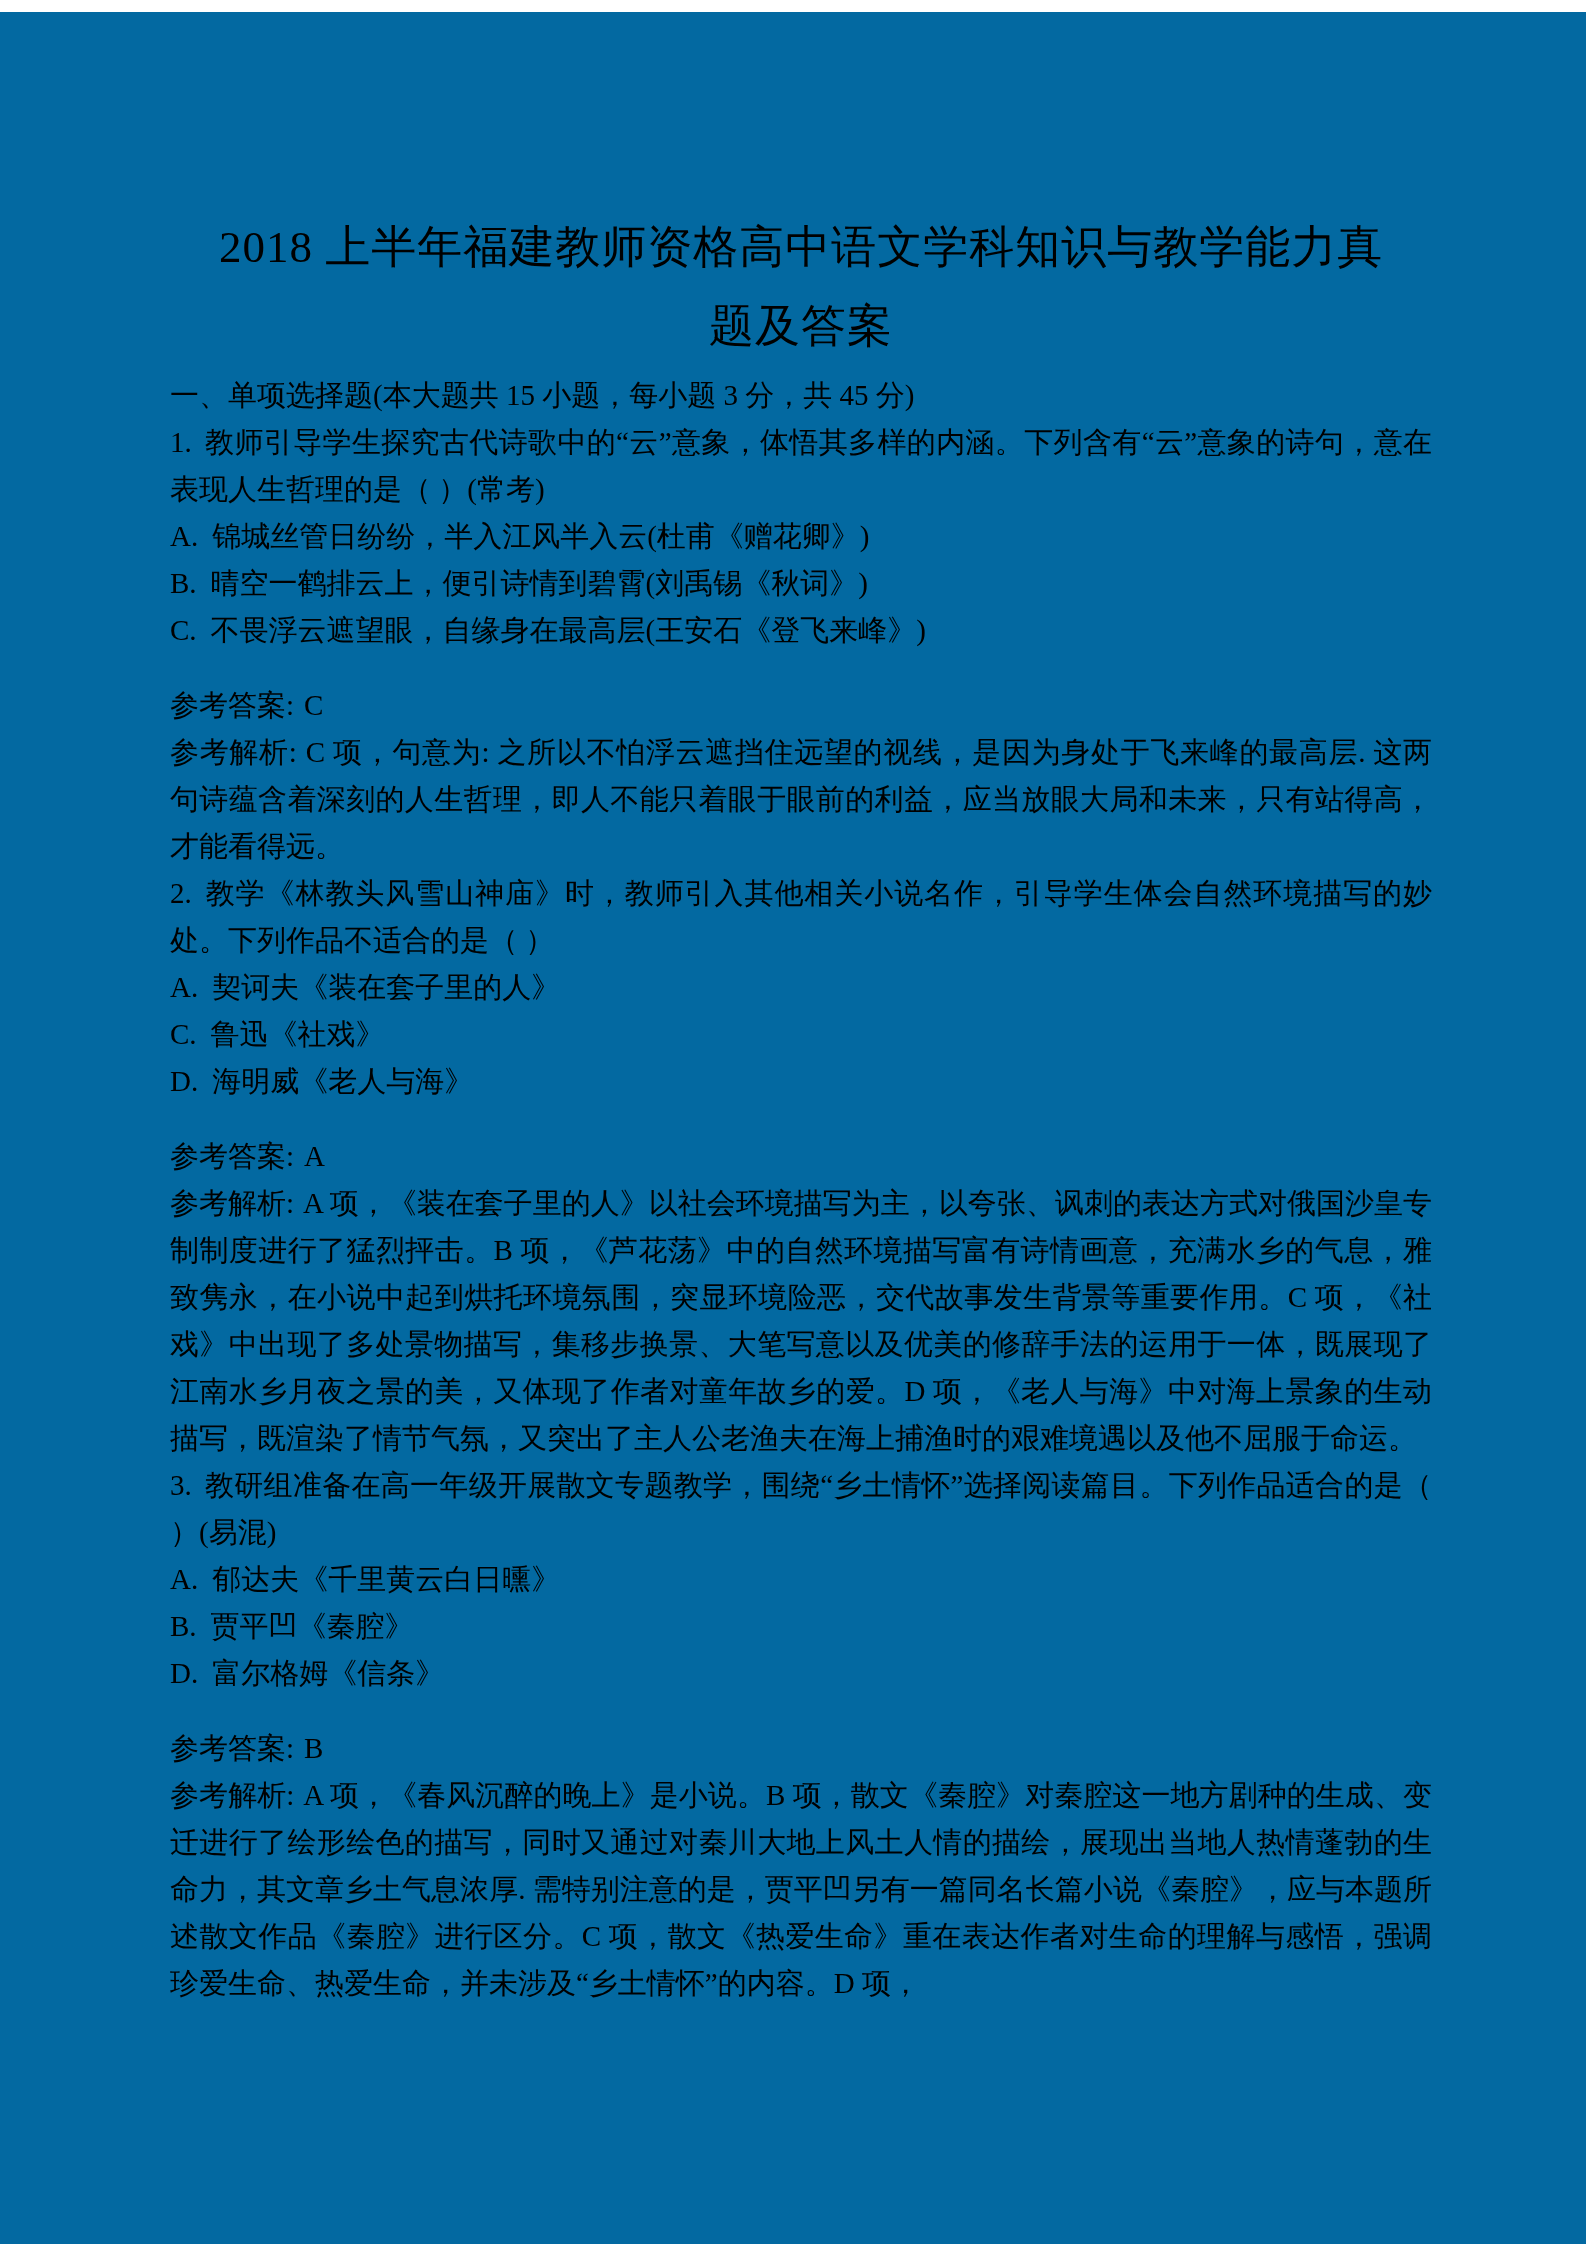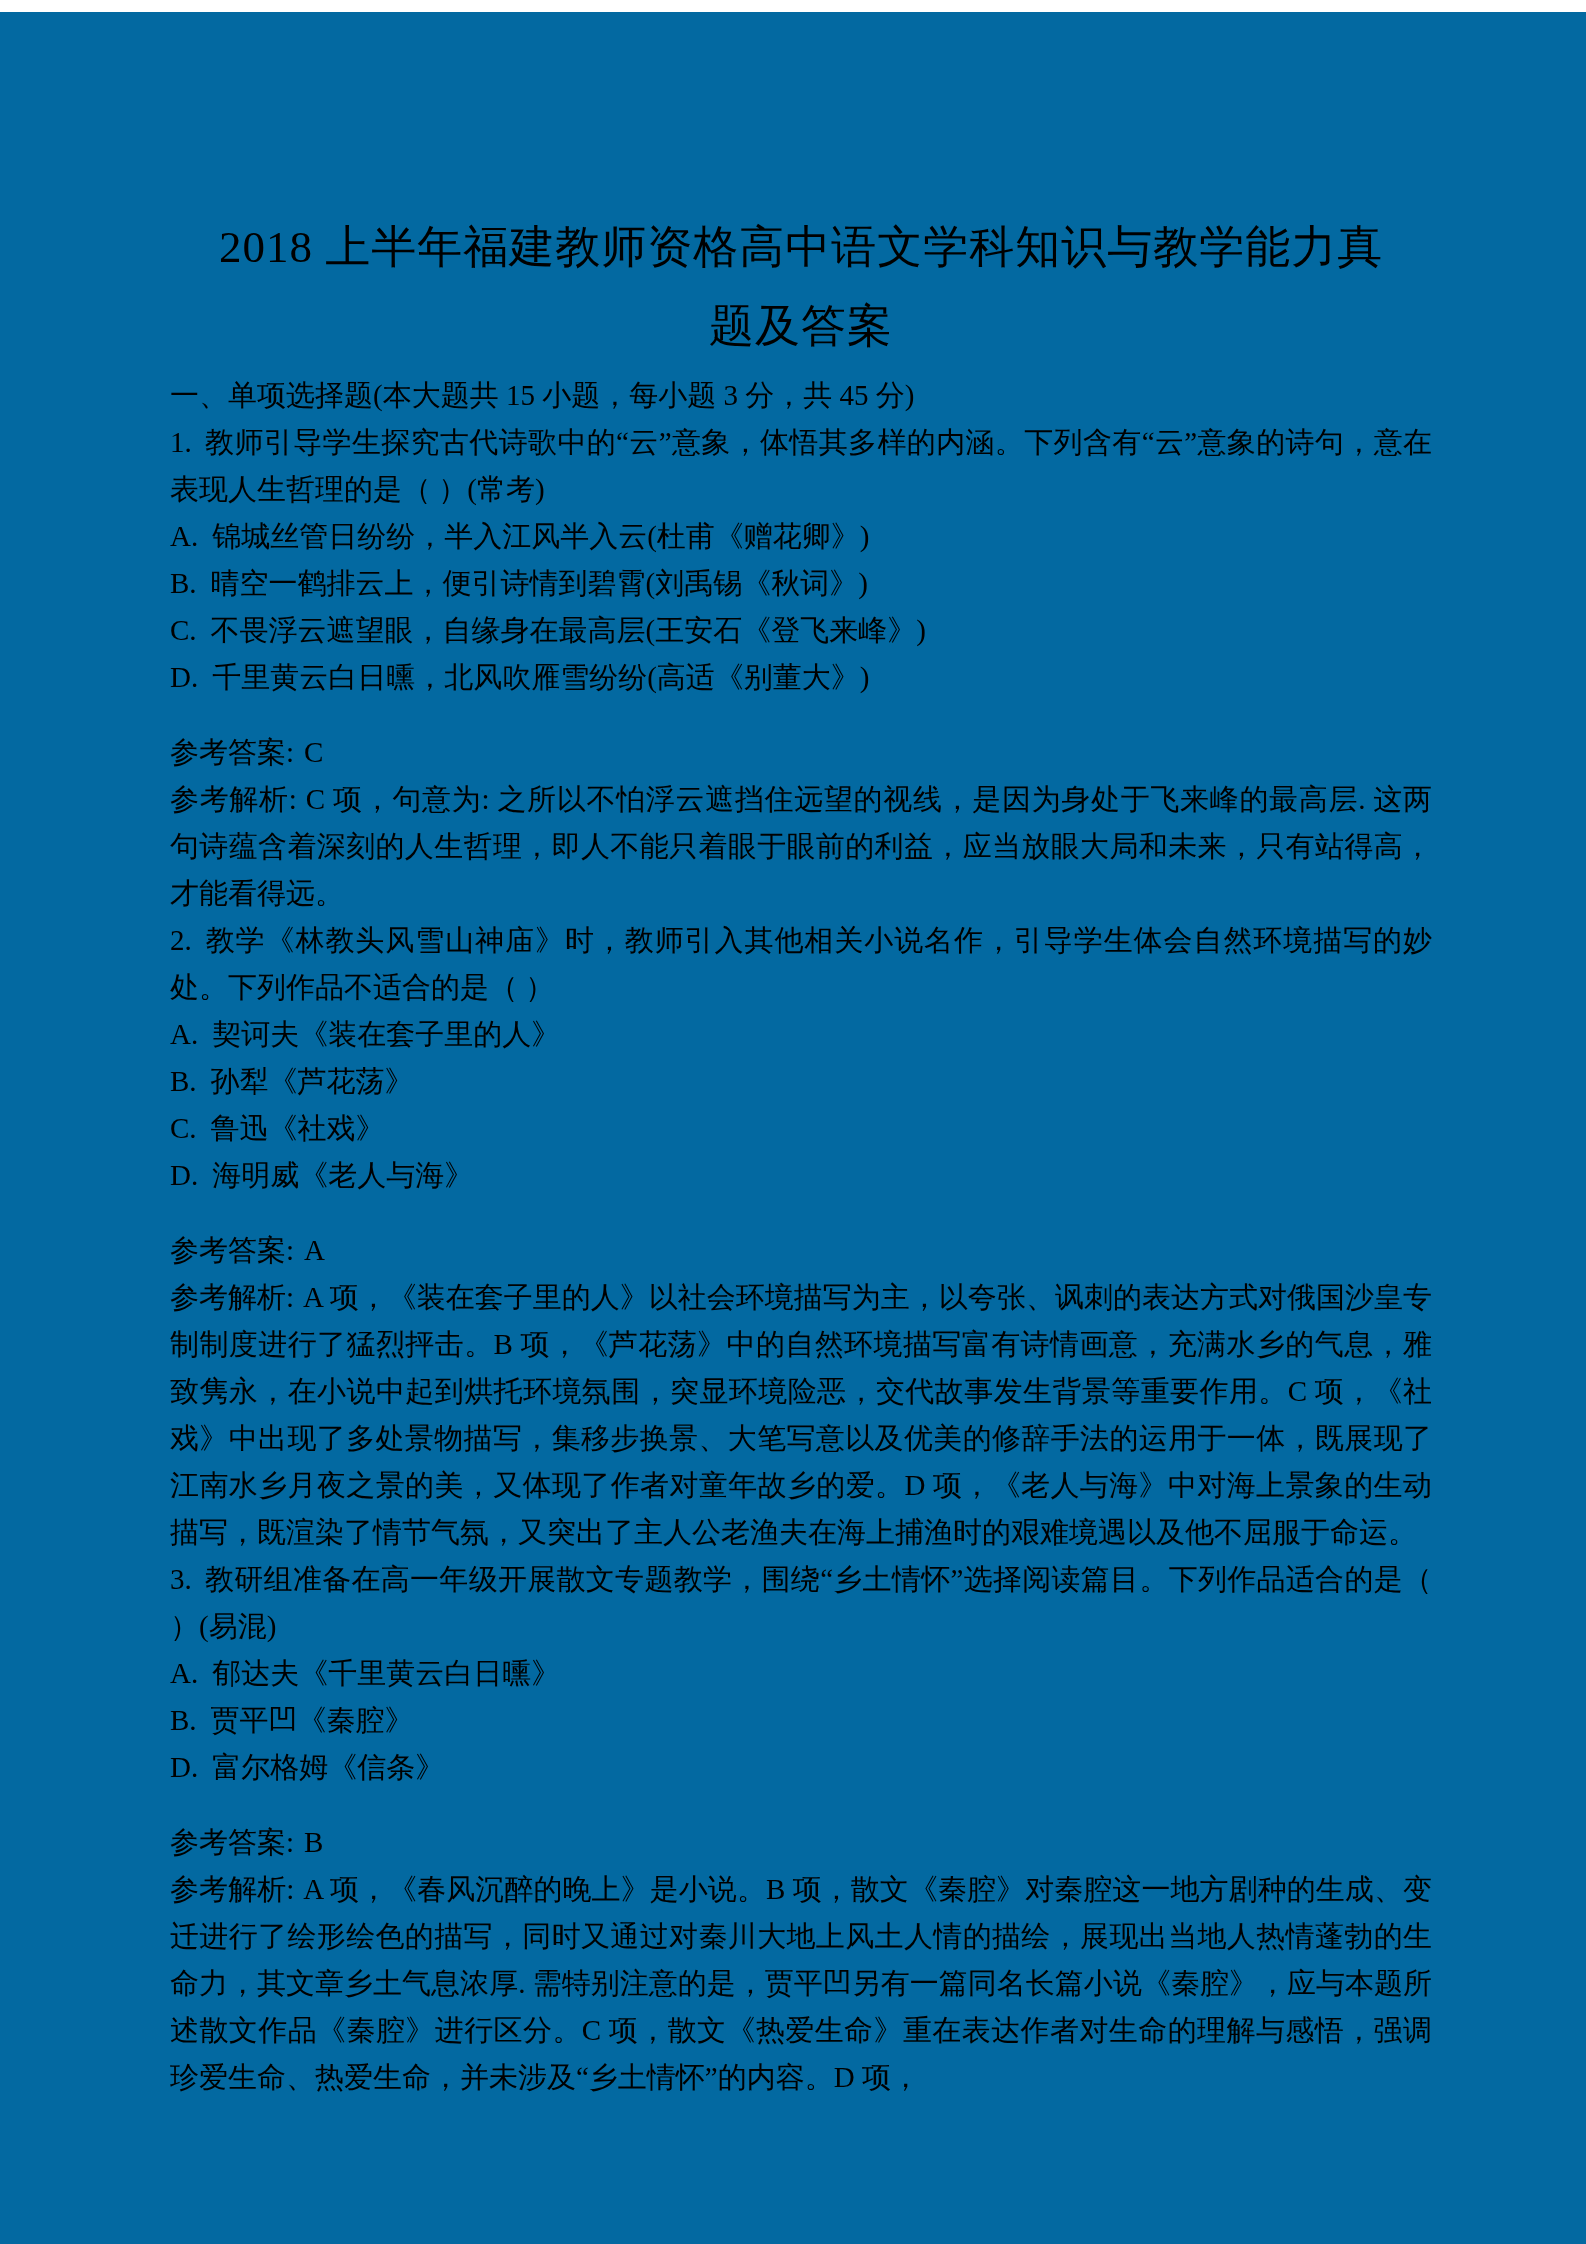"D. 千里黄云白日曛，北风吹雁雪纷纷(高适《别董大》)" p { html: <p><span>D.</span><span>千里黄云白日曛，北风吹雁雪纷纷(高适《别董大》)</span></p> -> none }
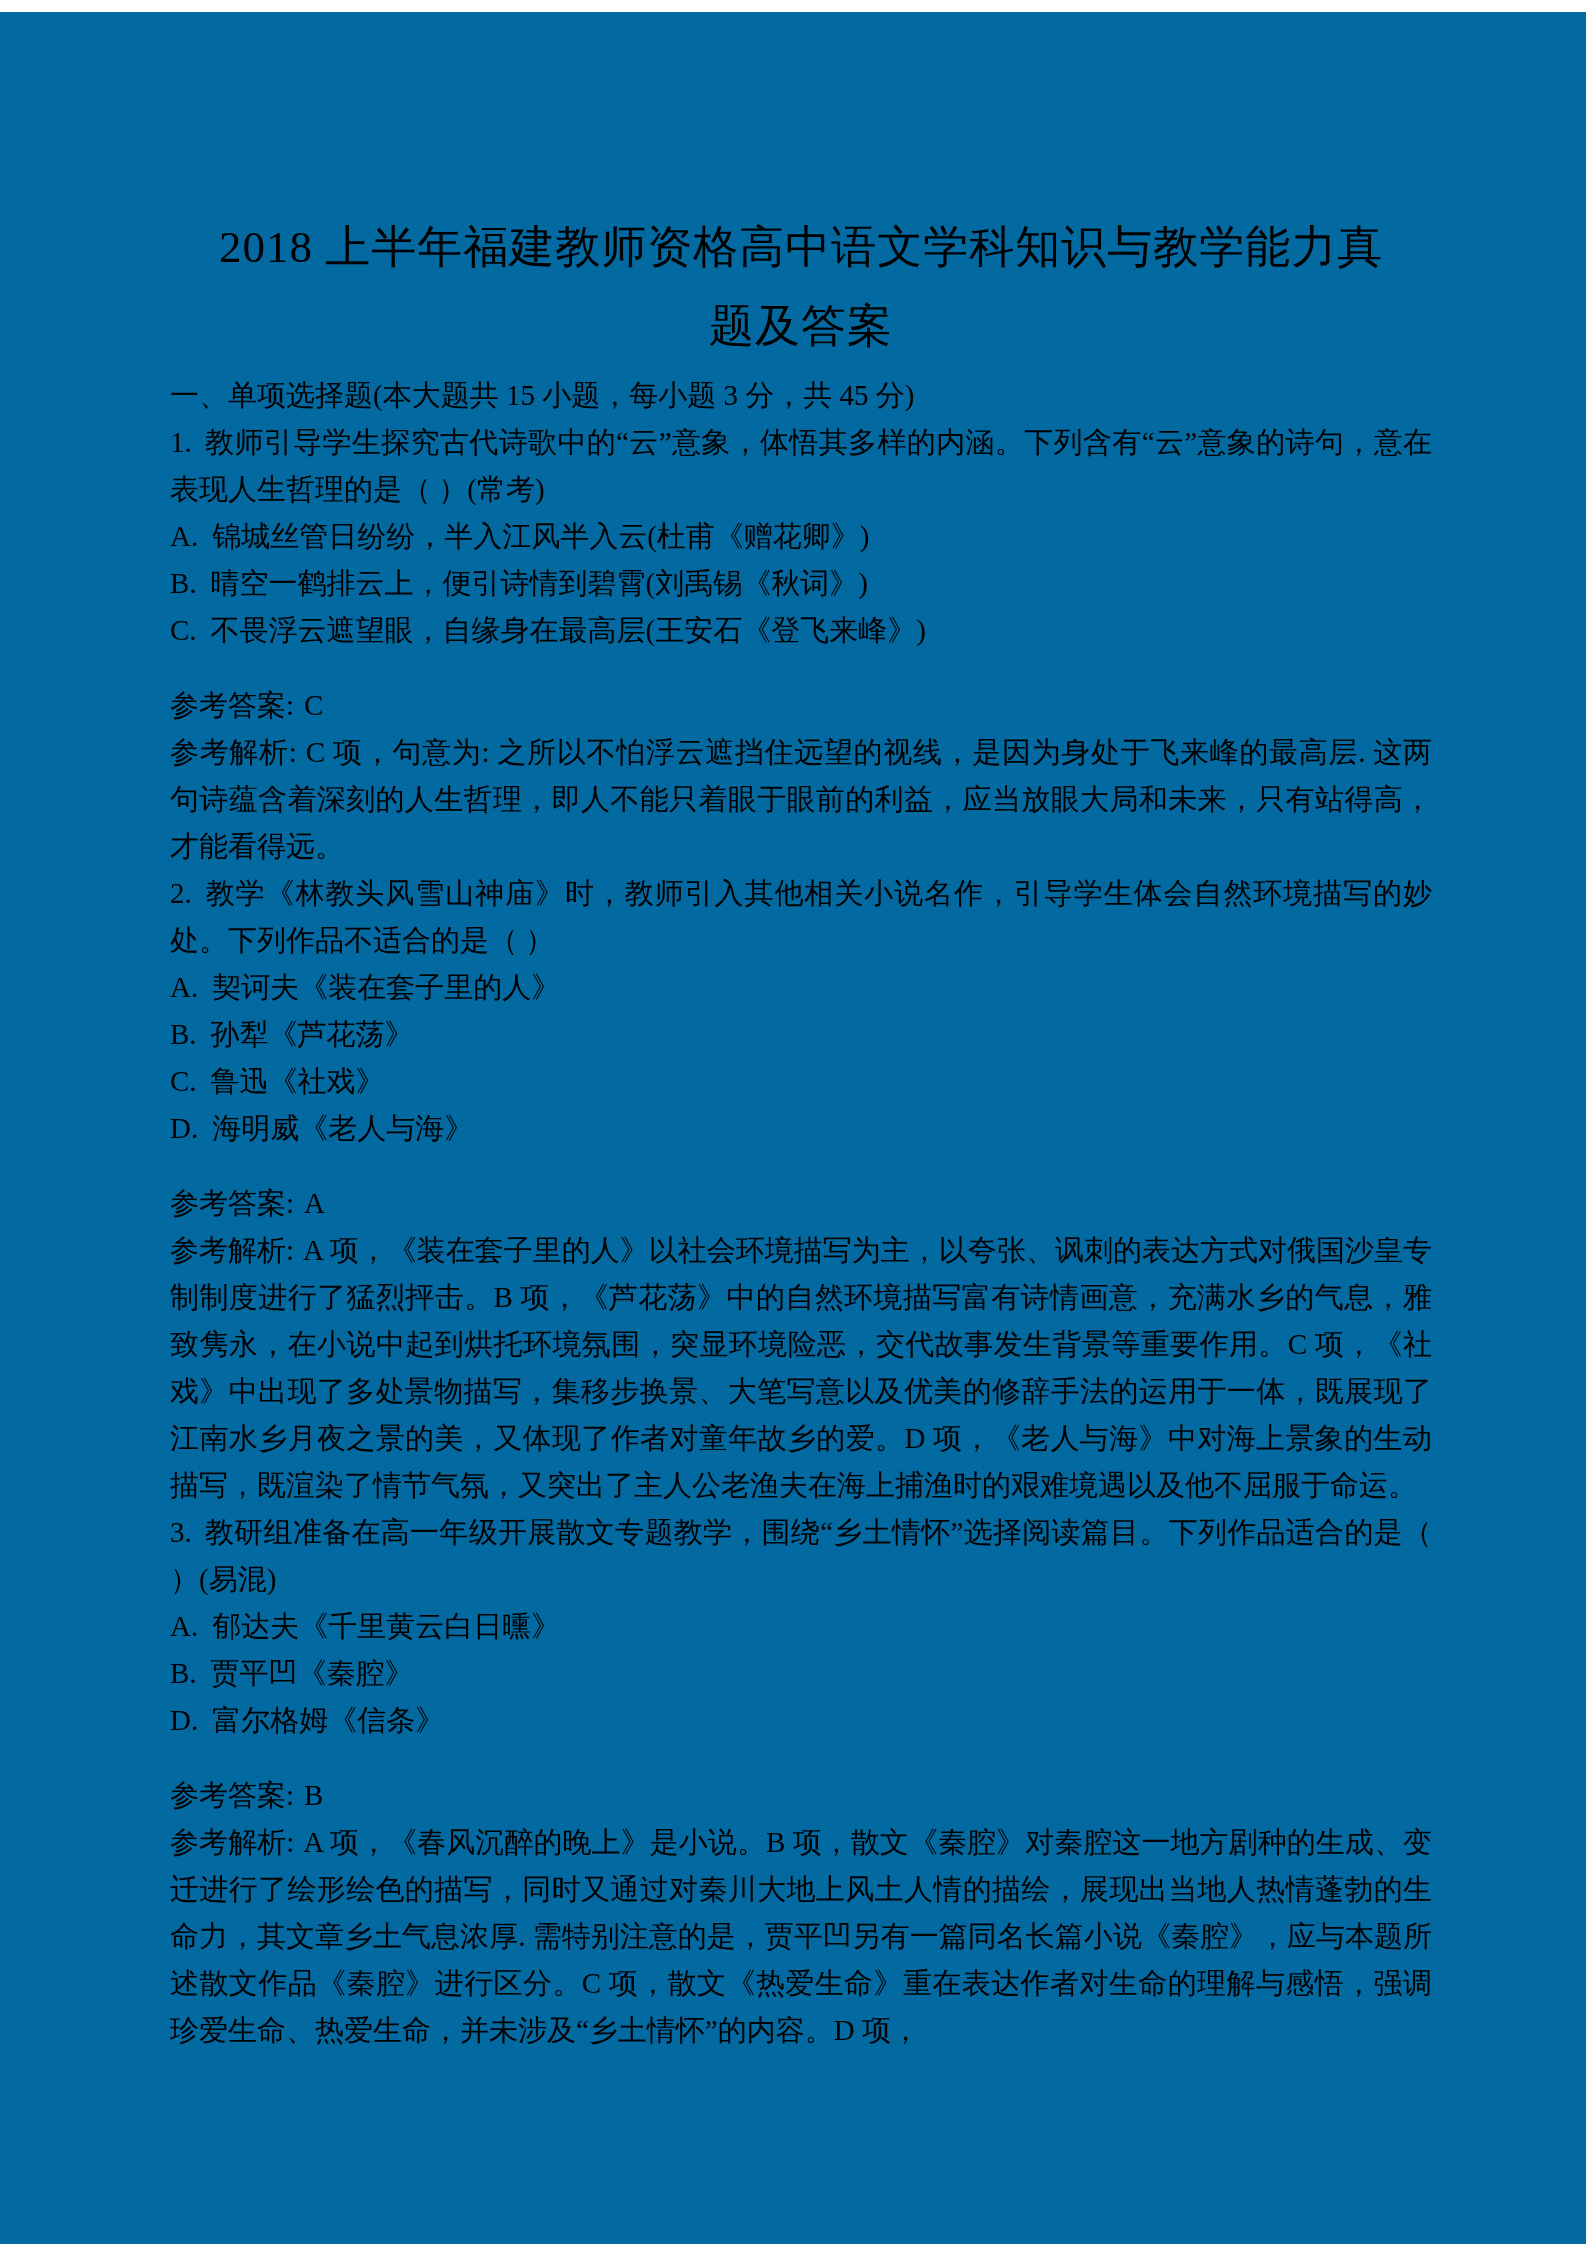"B. 孙犁《芦花荡》" p { html: <p><span>B.</span><span>孙犁《芦花荡》</span></p> -> none }
